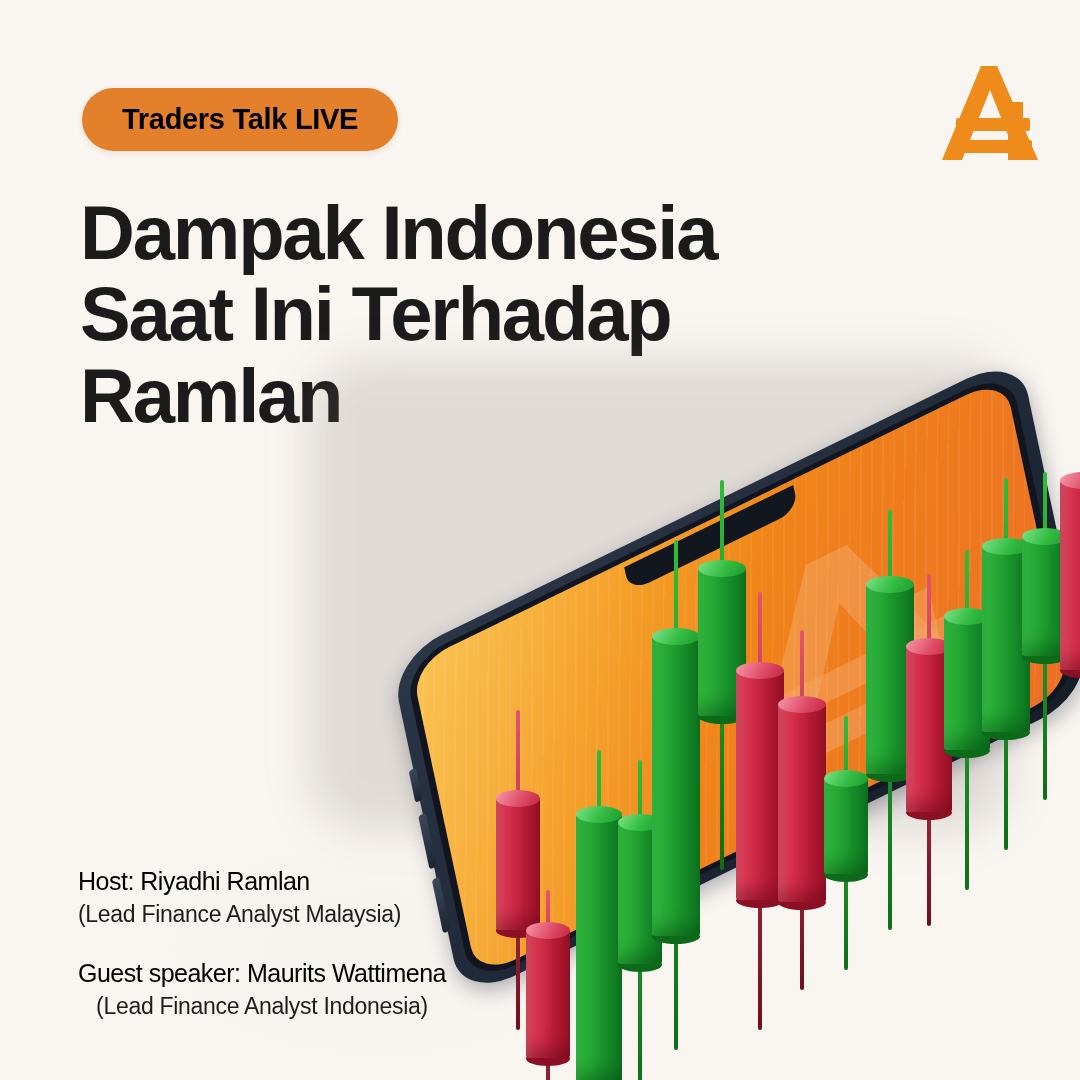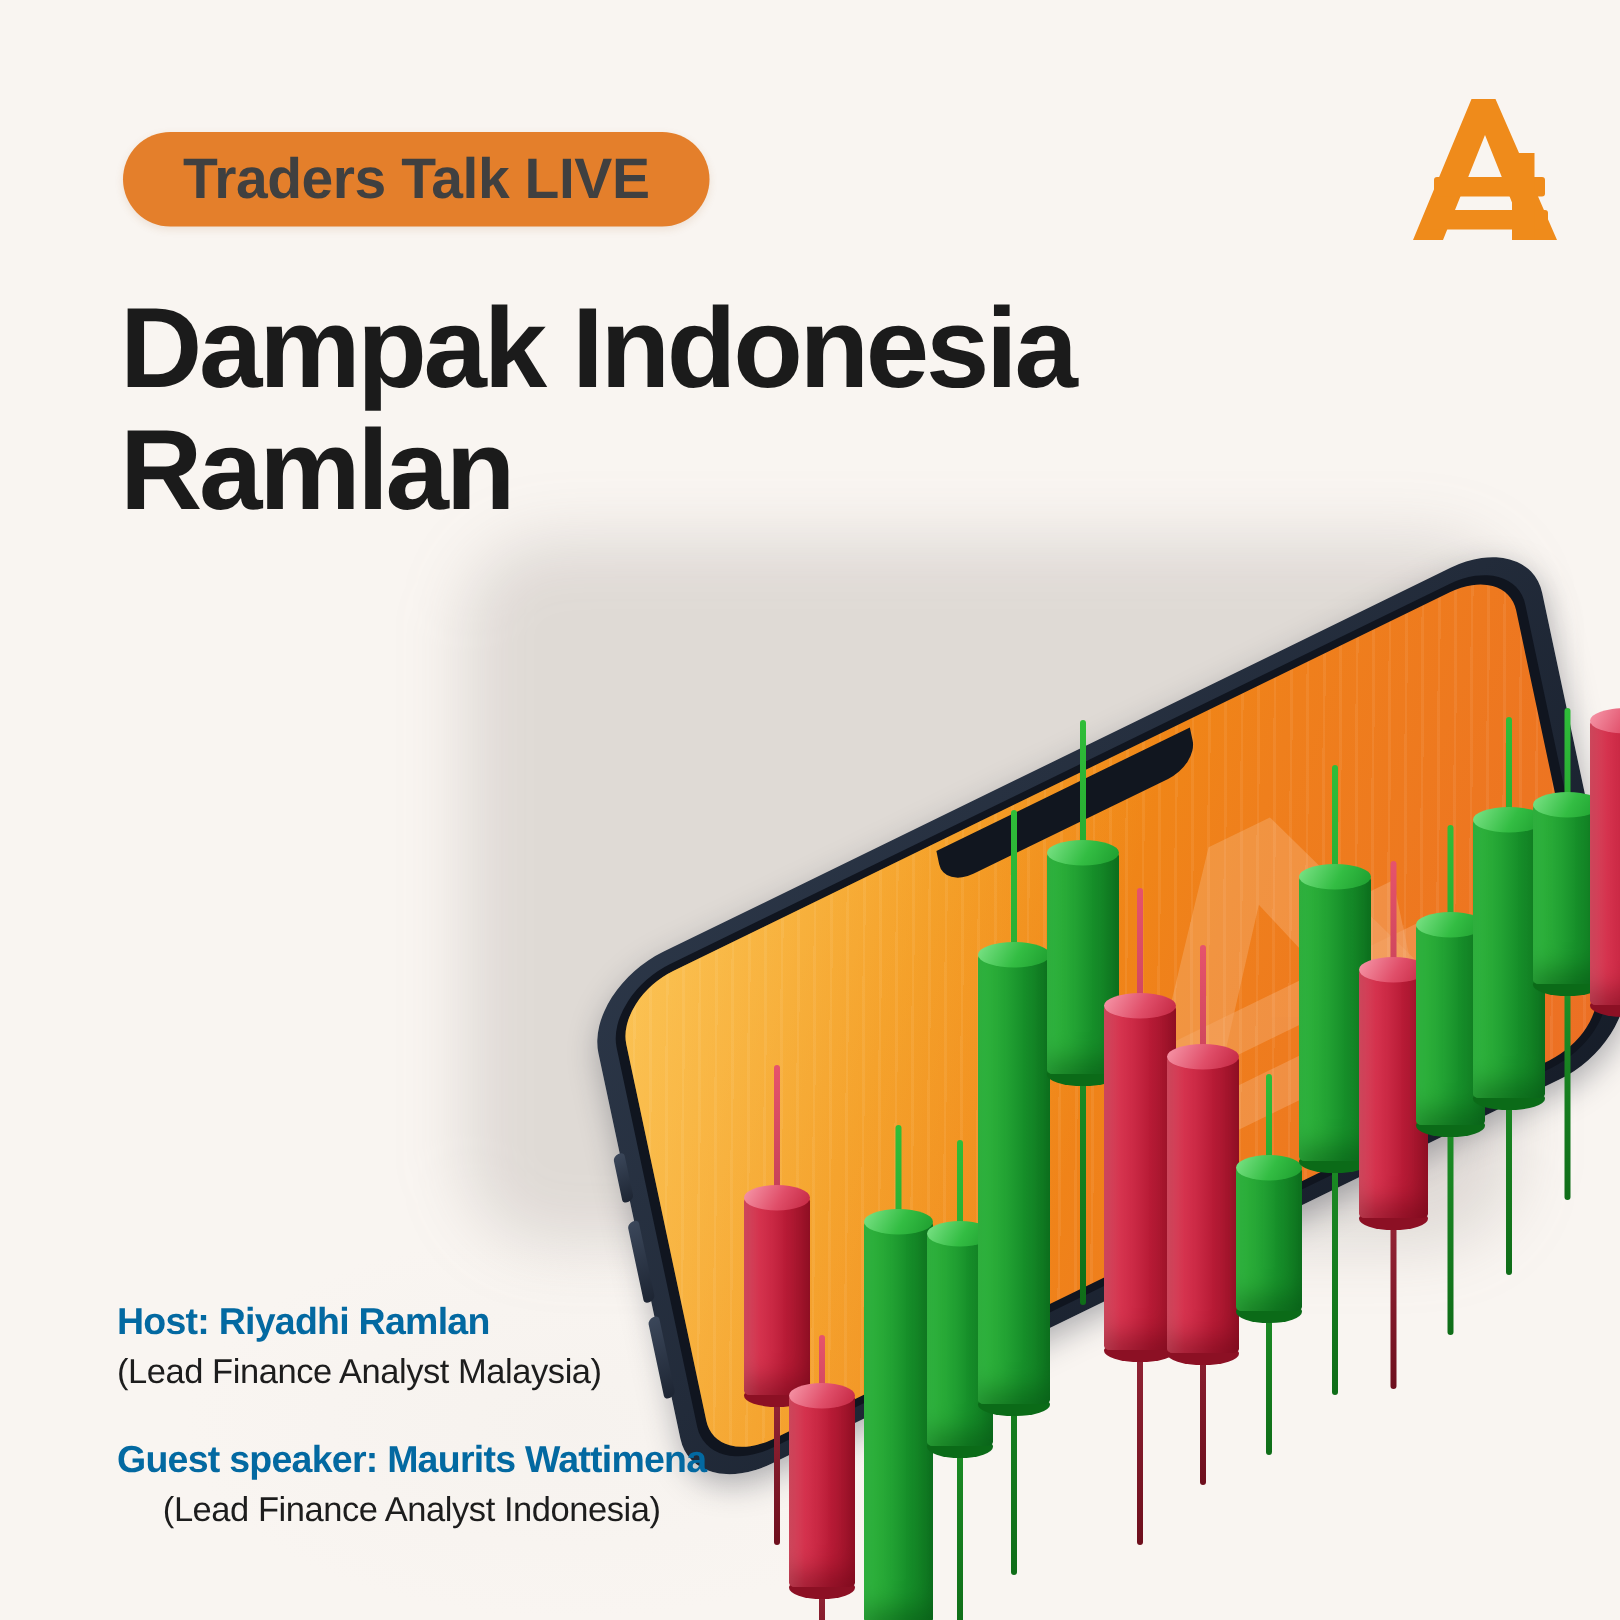"Traders Talk LIVE" .badge-label { color: #404040 -> #000000; font-size: 38px -> 29px }
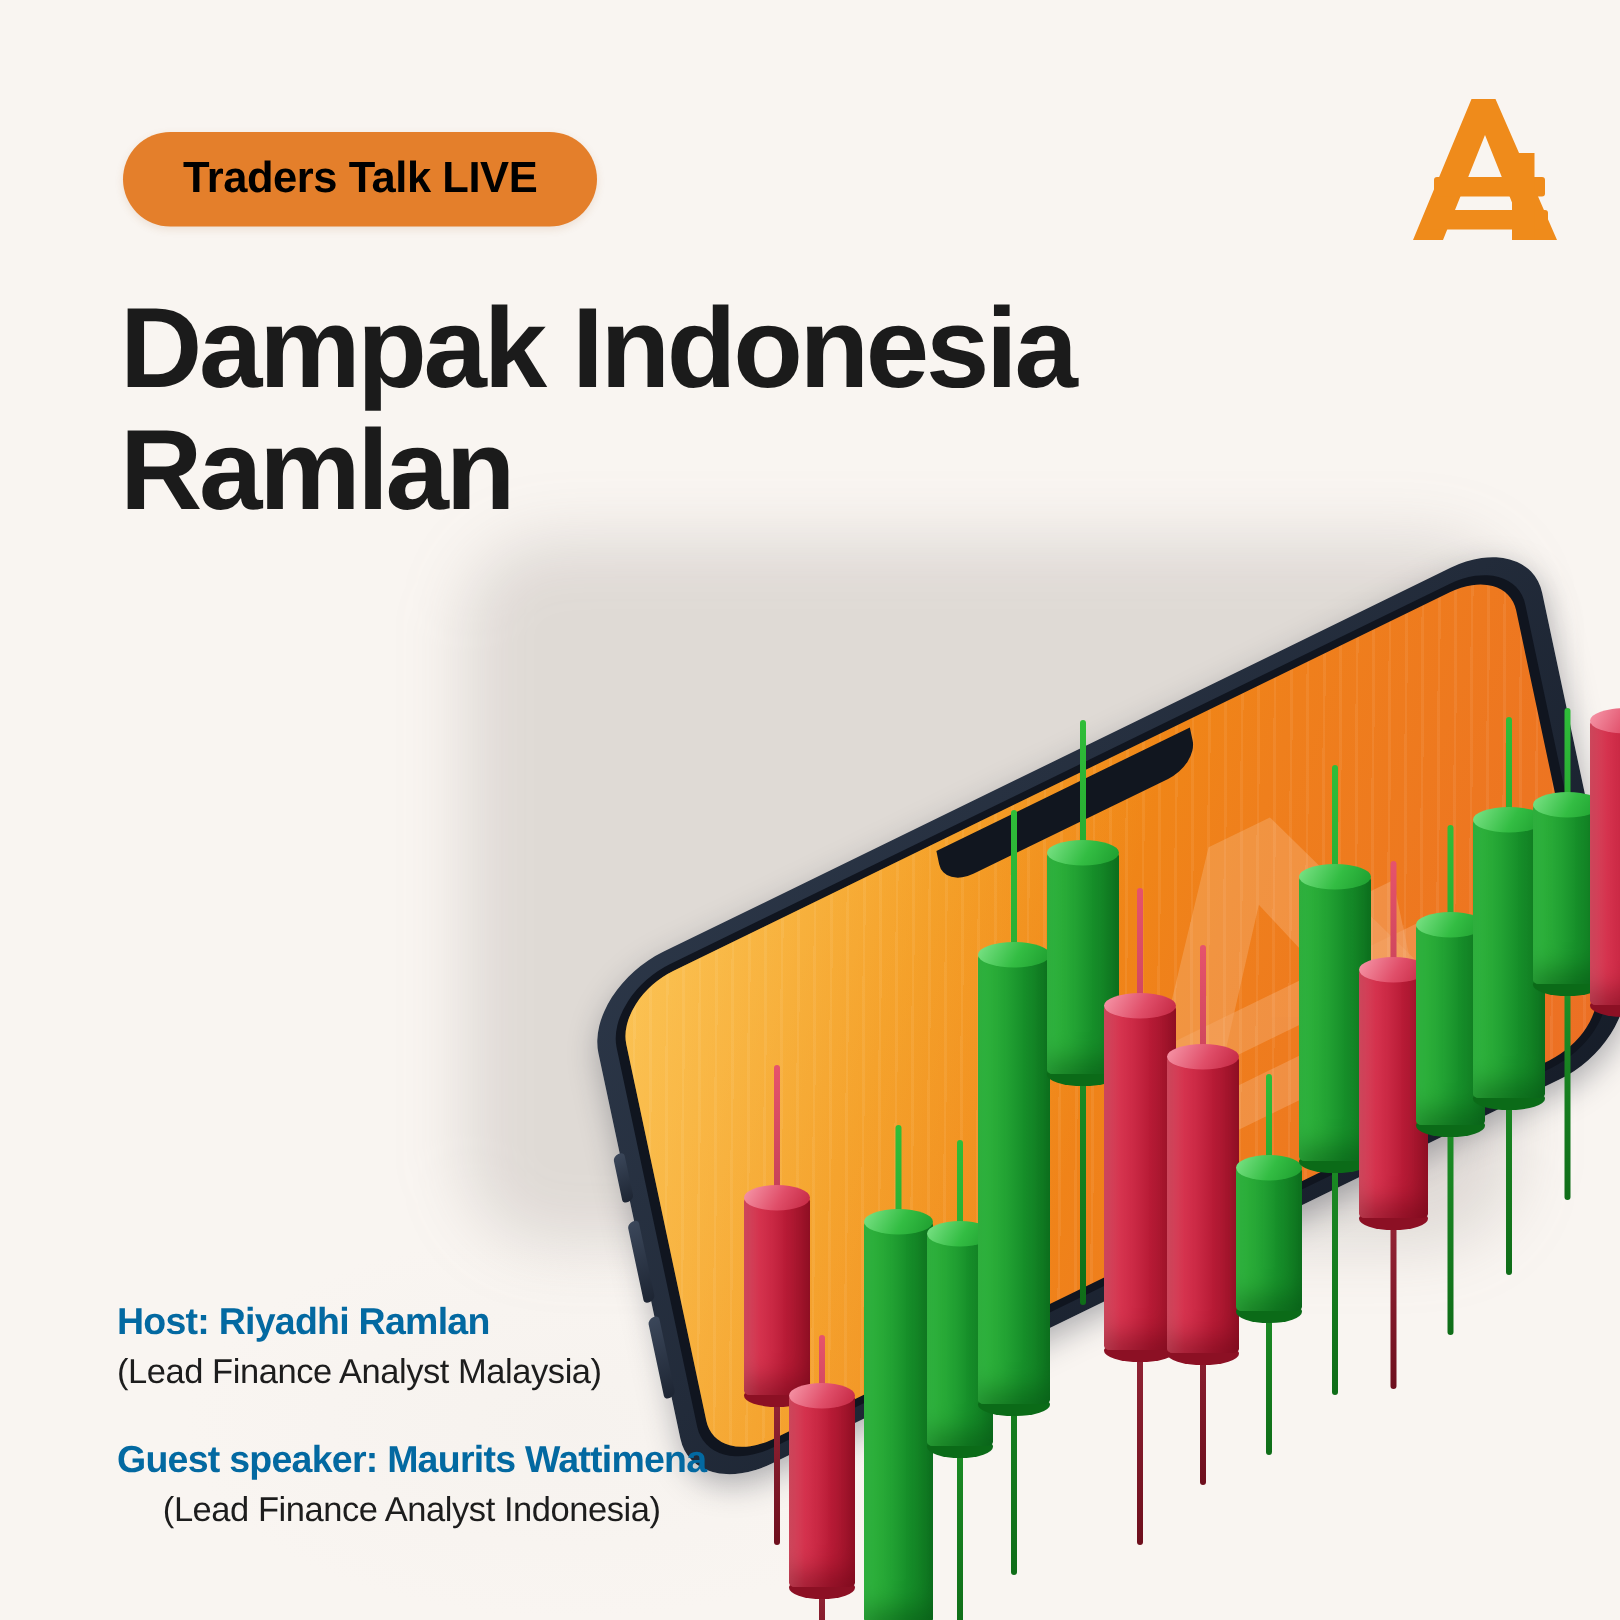"Saat Ini Terhadap" span.hl { html: none -> <span>Saat Ini Terhadap</span> }
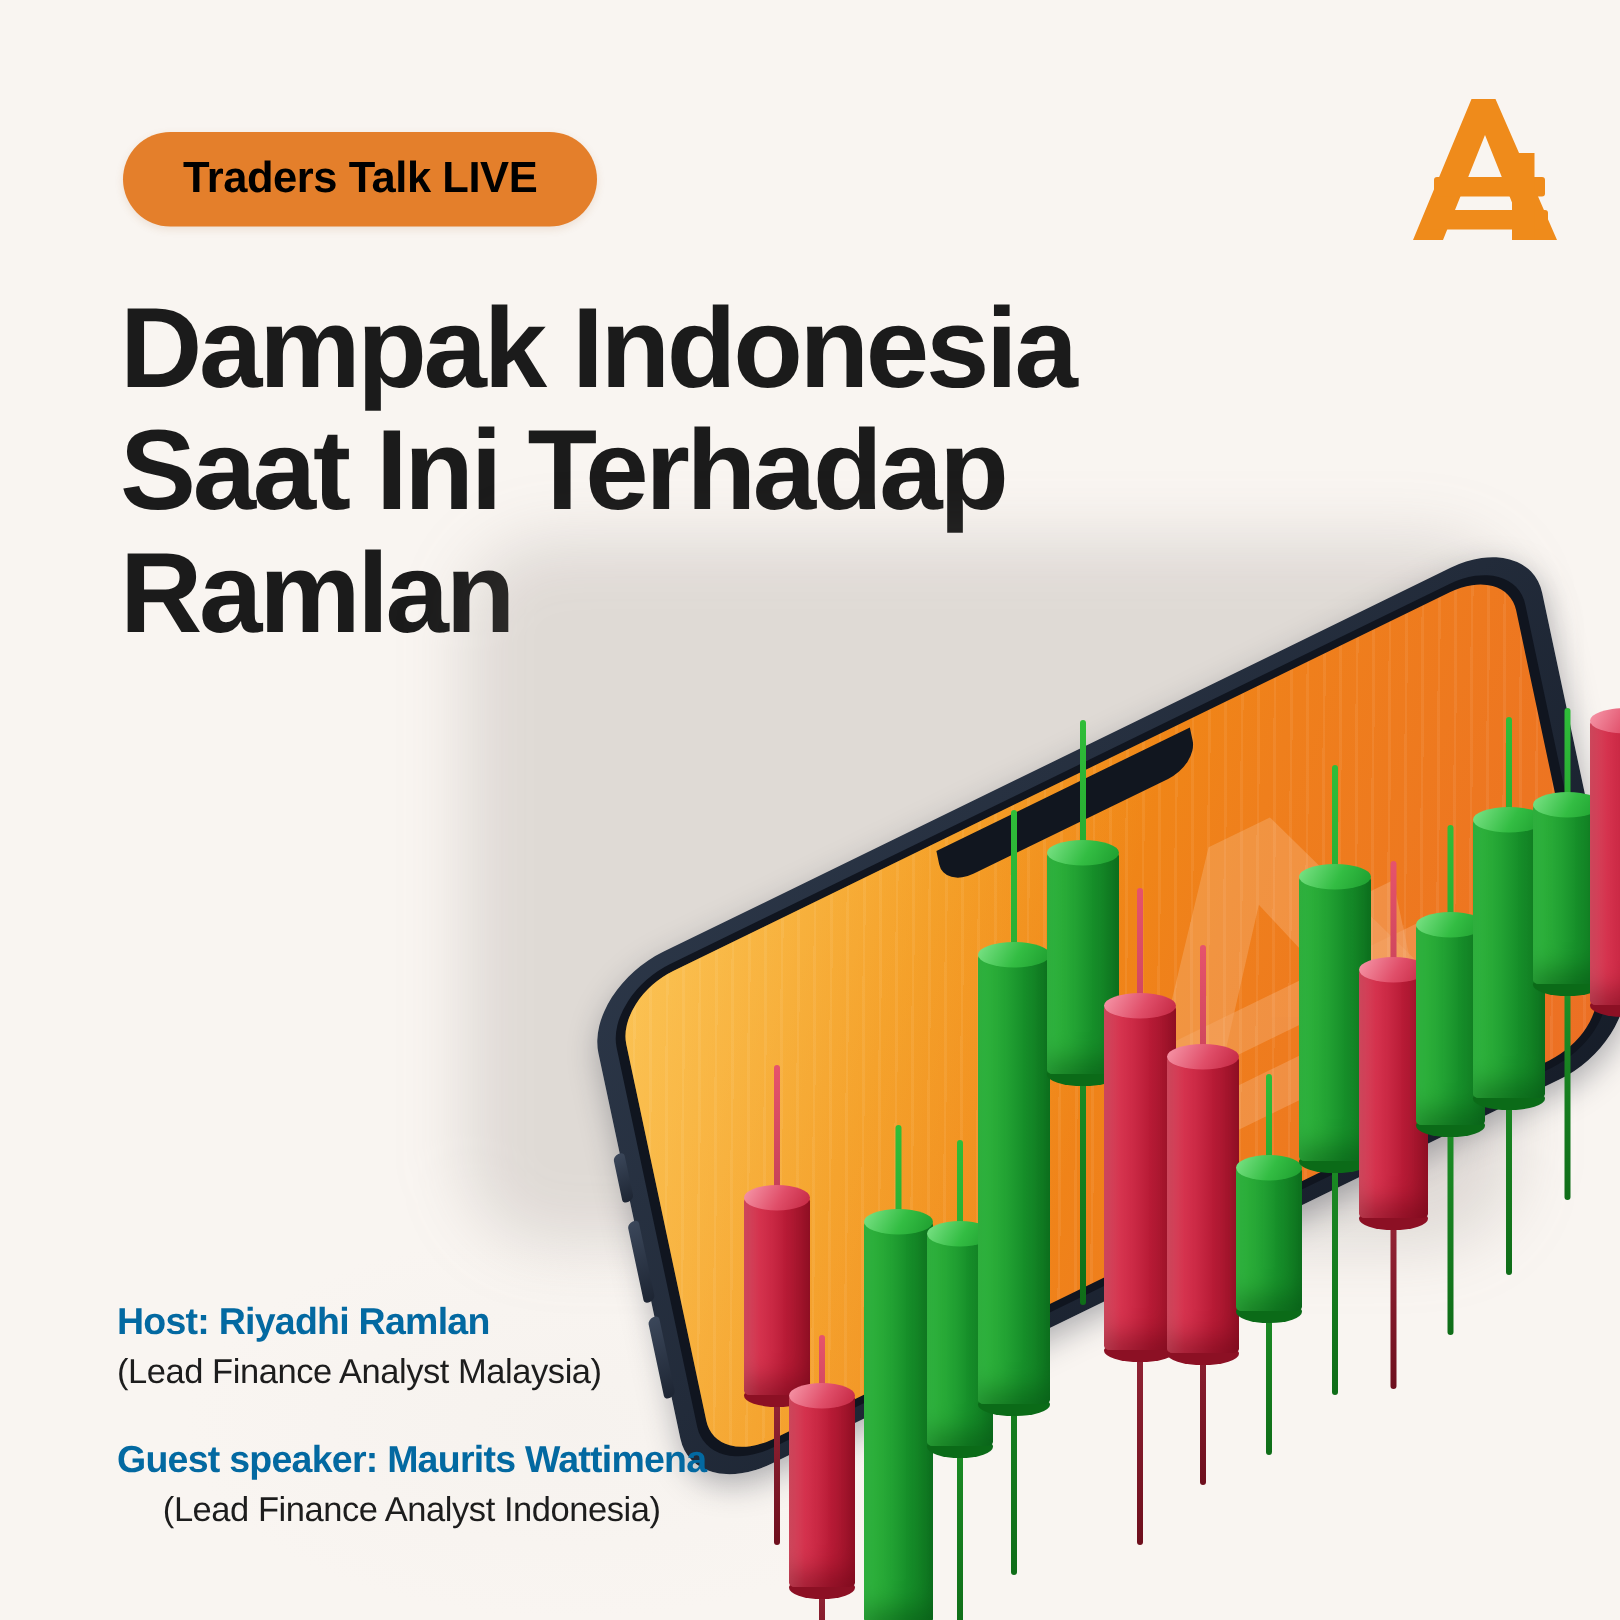"Host: Riyadhi Ramlan" .credit-name { color: #0369a1 -> #000000; font-weight: bold -> normal }
